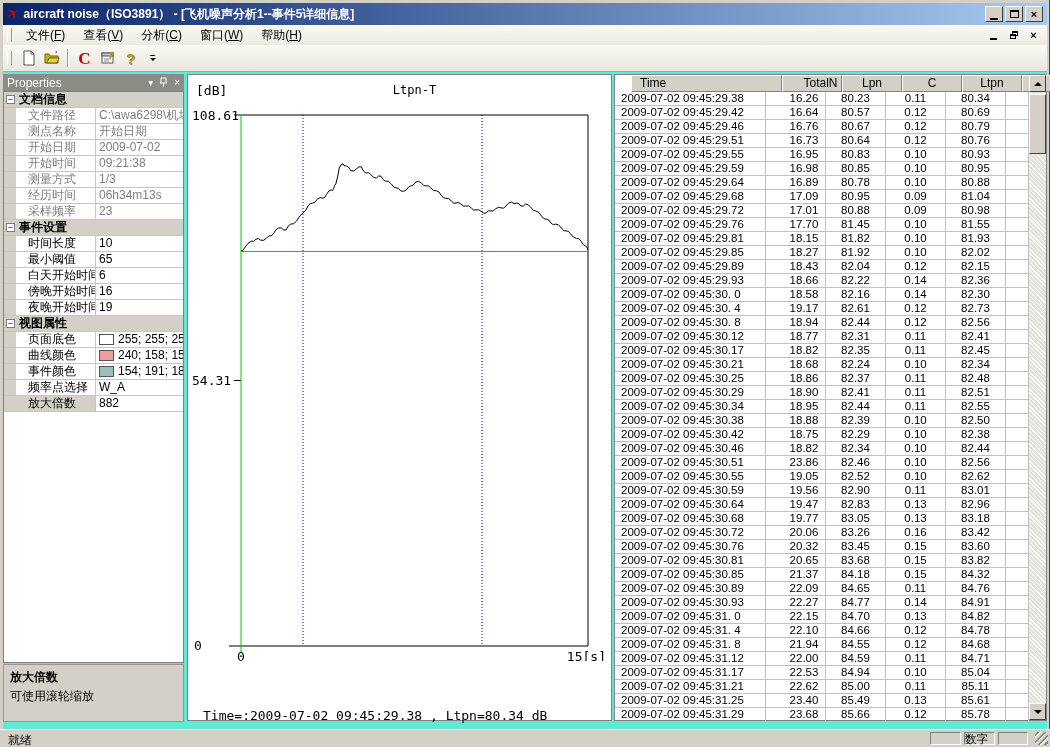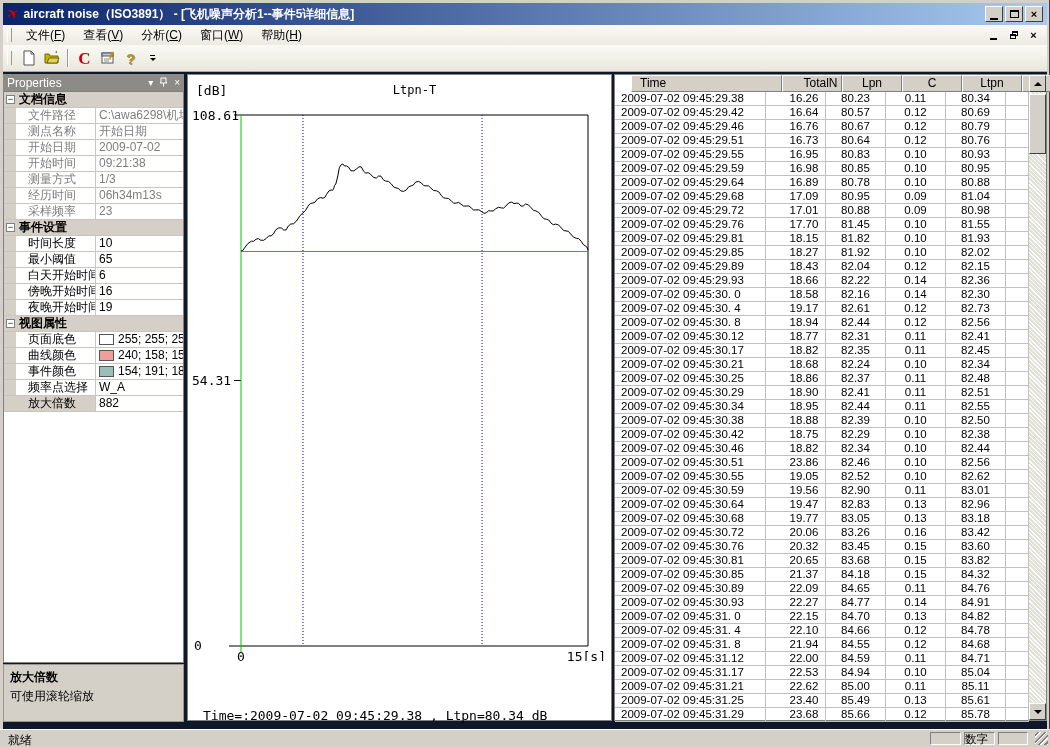"Properties" .client { background: #0f172a -> #5eead4 }
